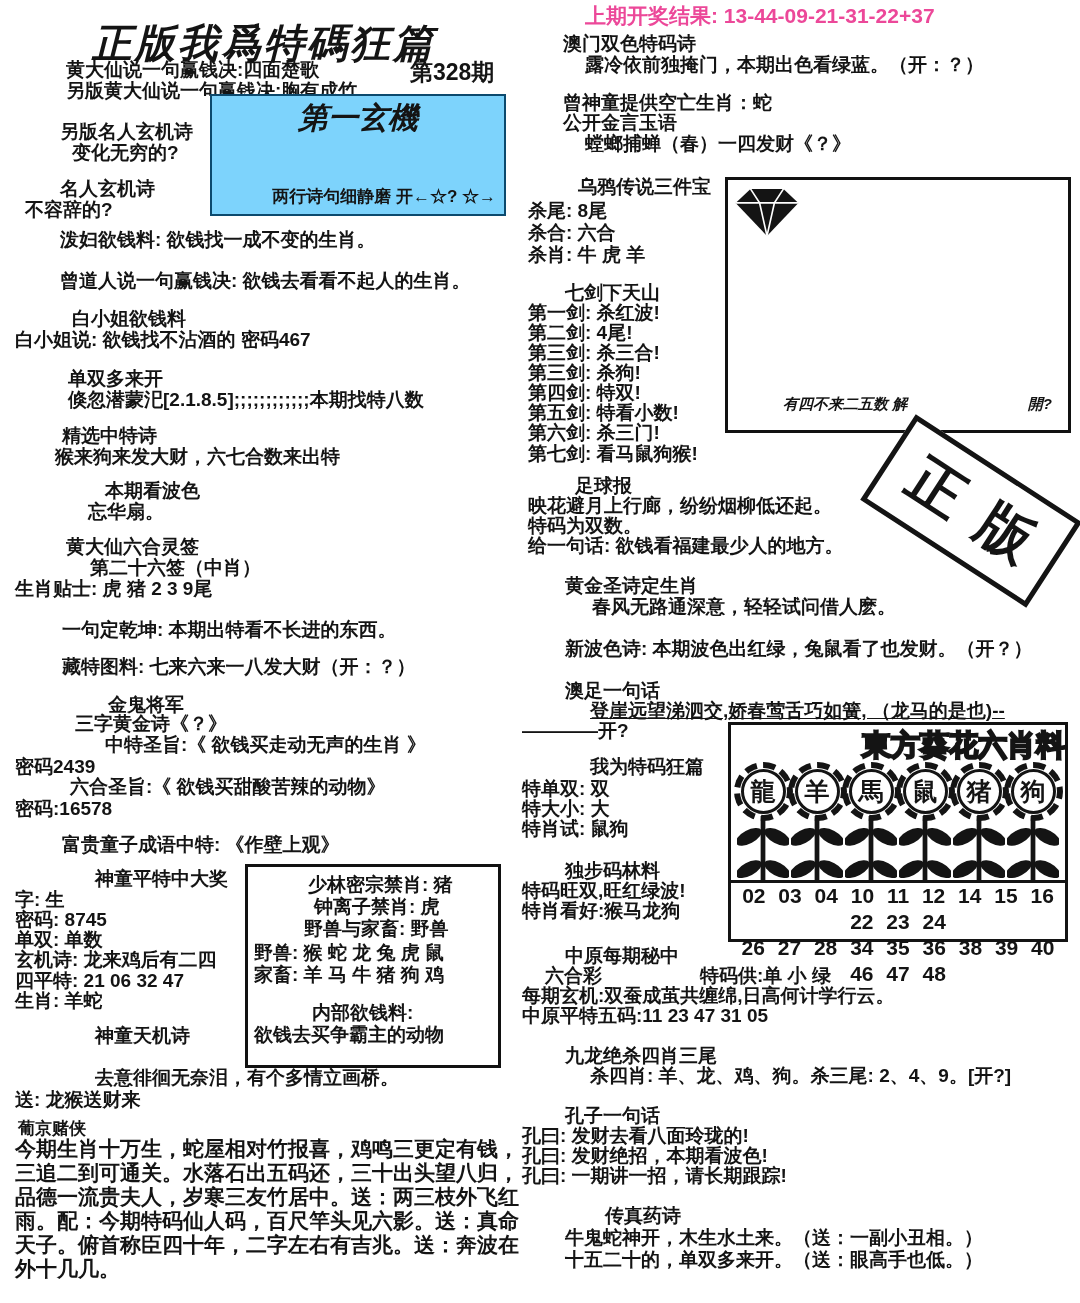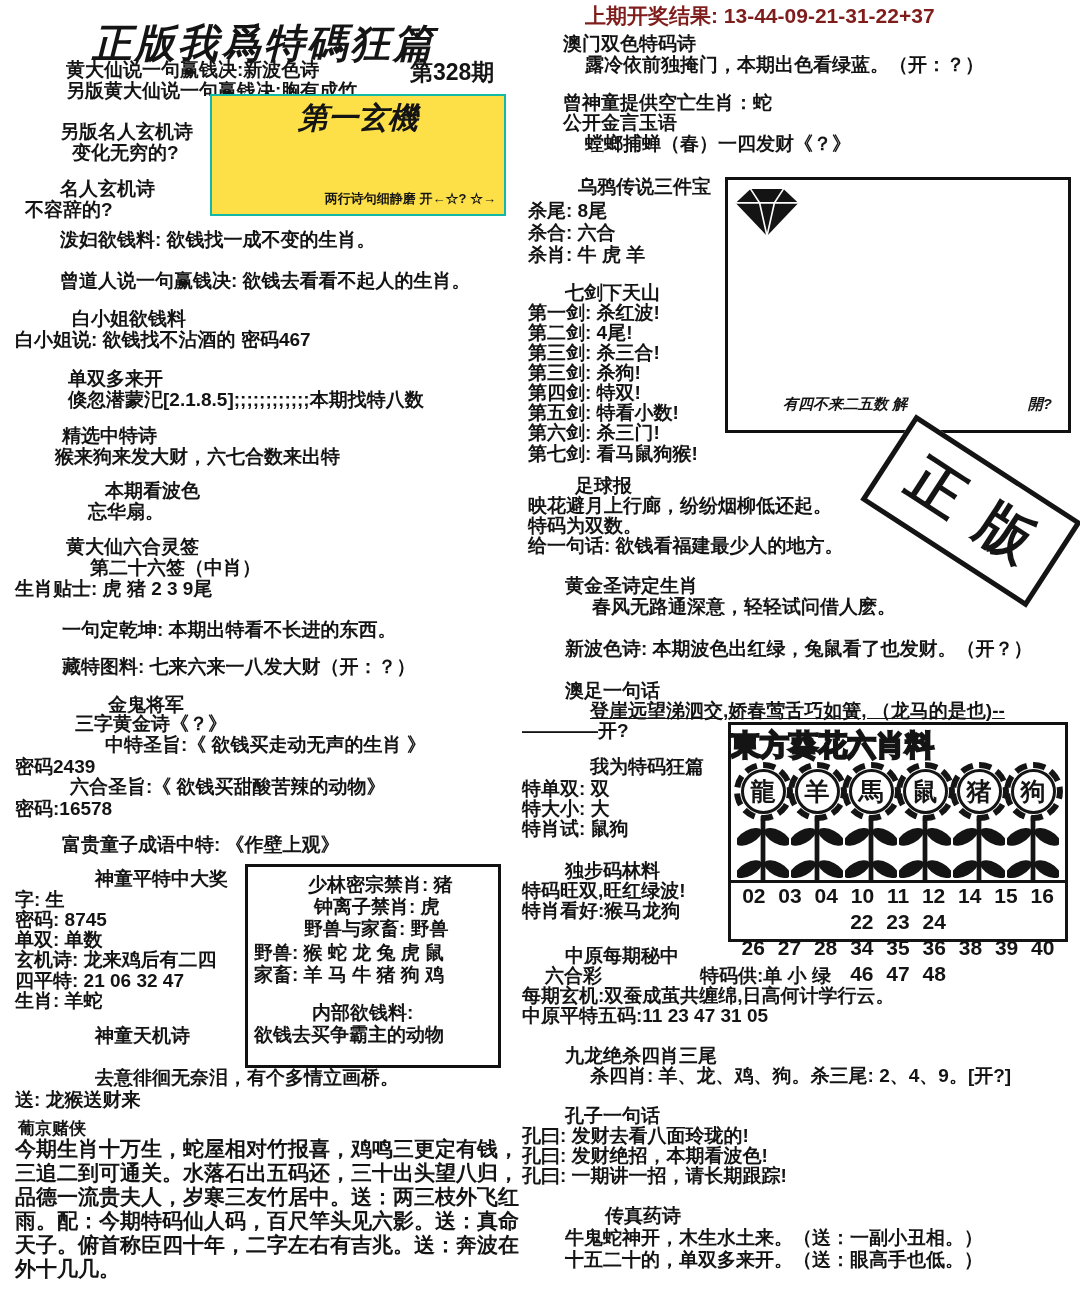"上期开奖结果: 13-44-09-21-31-22+37" .red { color: #7f1d1d -> #ec4899 }
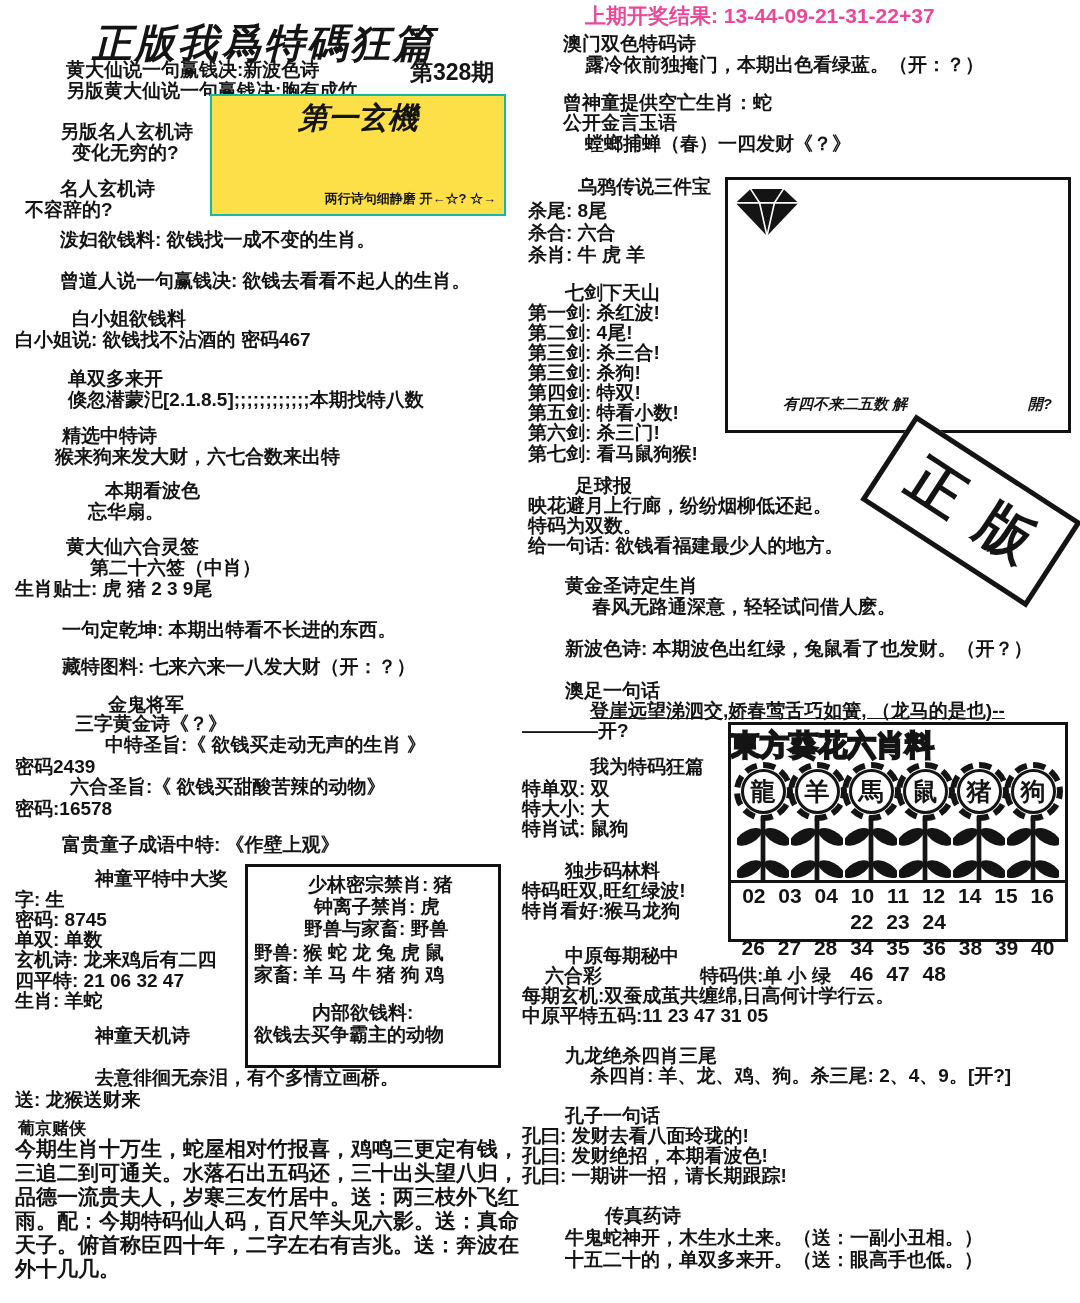"黄大仙说一句赢钱决:新波色诗" div.ln { text: :新波色诗 -> :四面楚歌 }
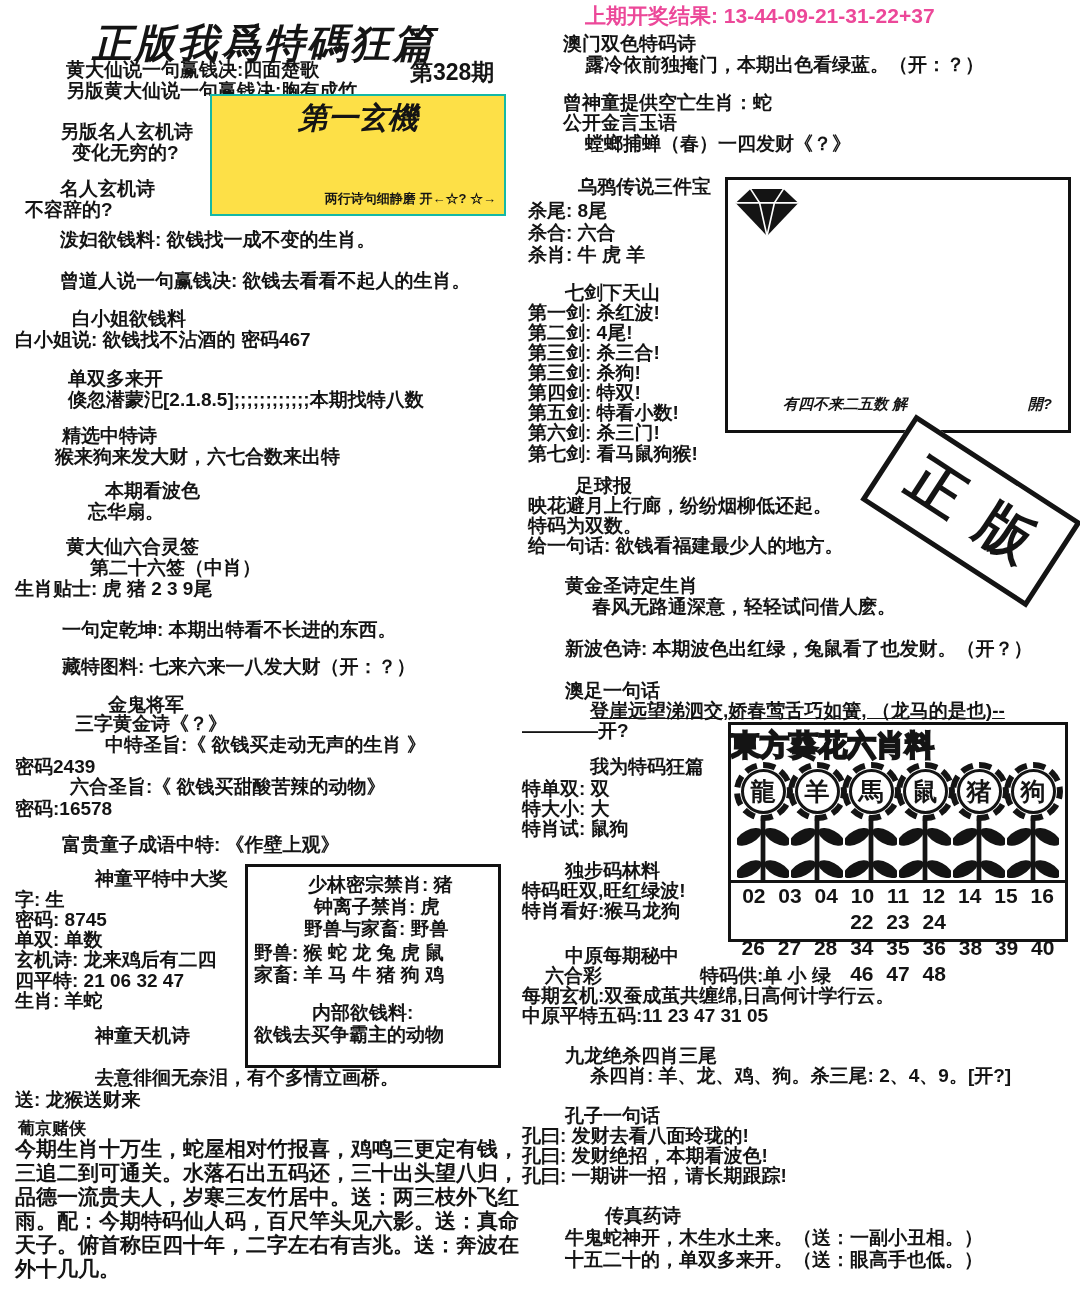"第一玄機" .box { background: #fde047 -> #7dd3fc; border: 2px solid #14b8a6 -> 2px solid #0c4a6e }
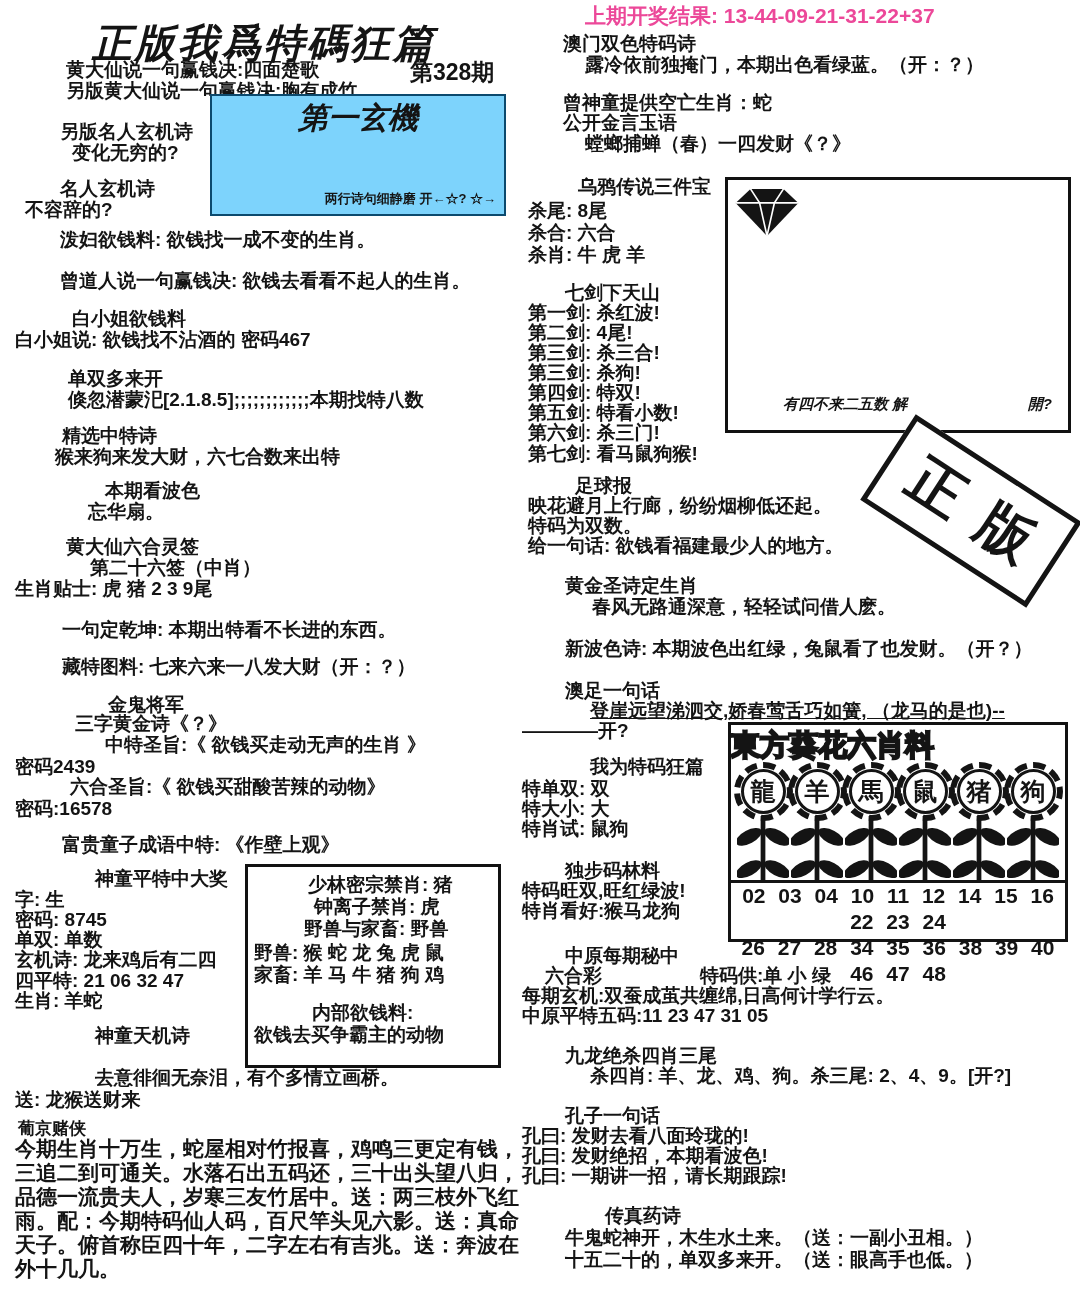"两行诗句细静磨 开←☆? ☆→" div { font-size: 13px -> 17px }
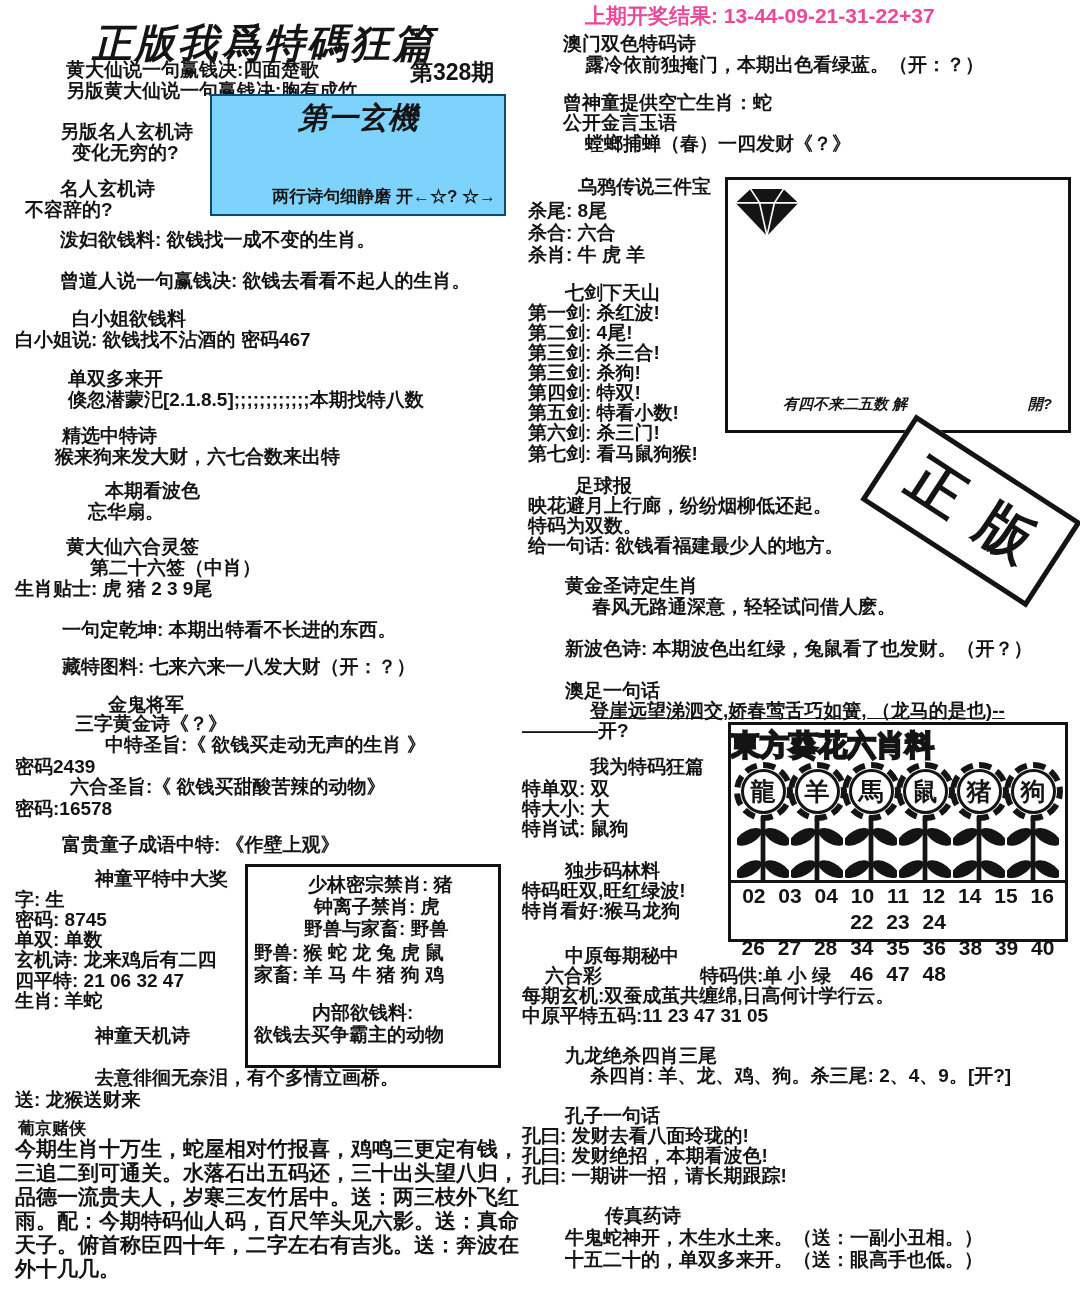"東方葵花六肖料" .sf-title { text-align: left -> right }
